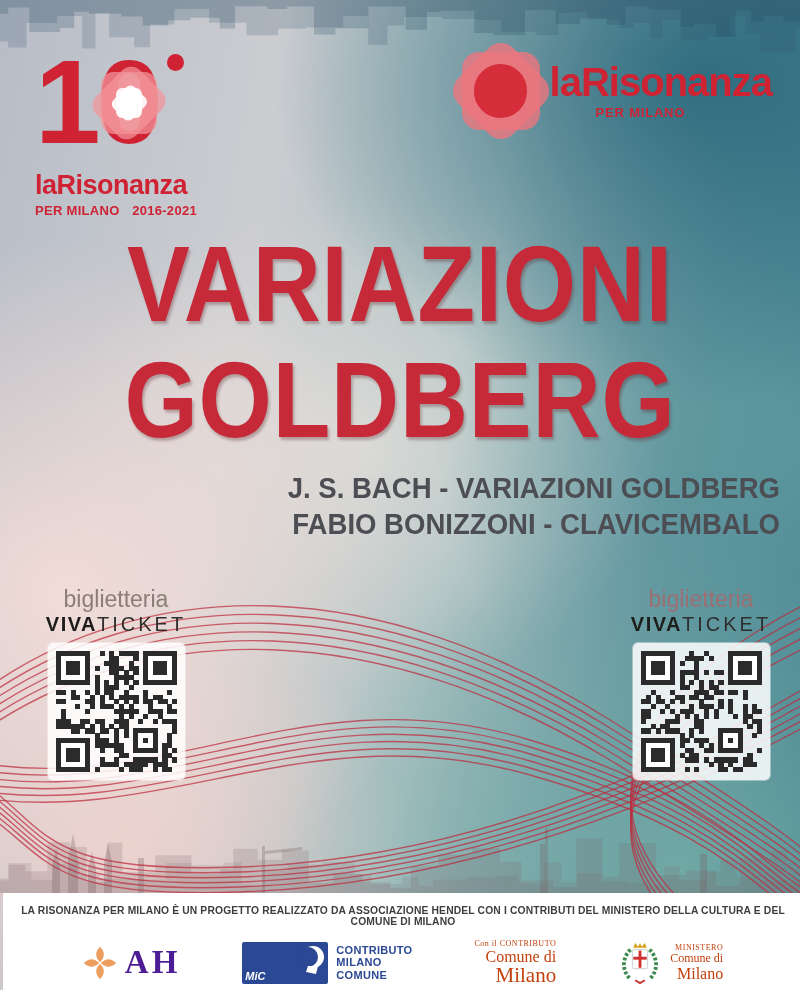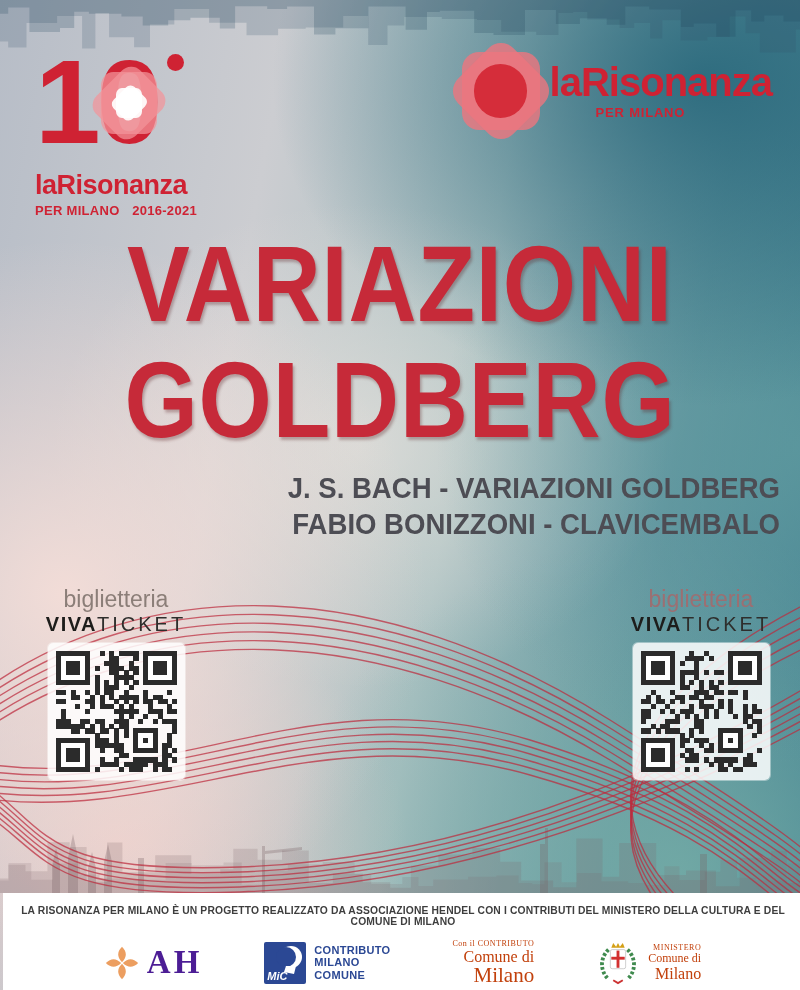"MiC" .mic-square { padding-left: none -> 44px }
